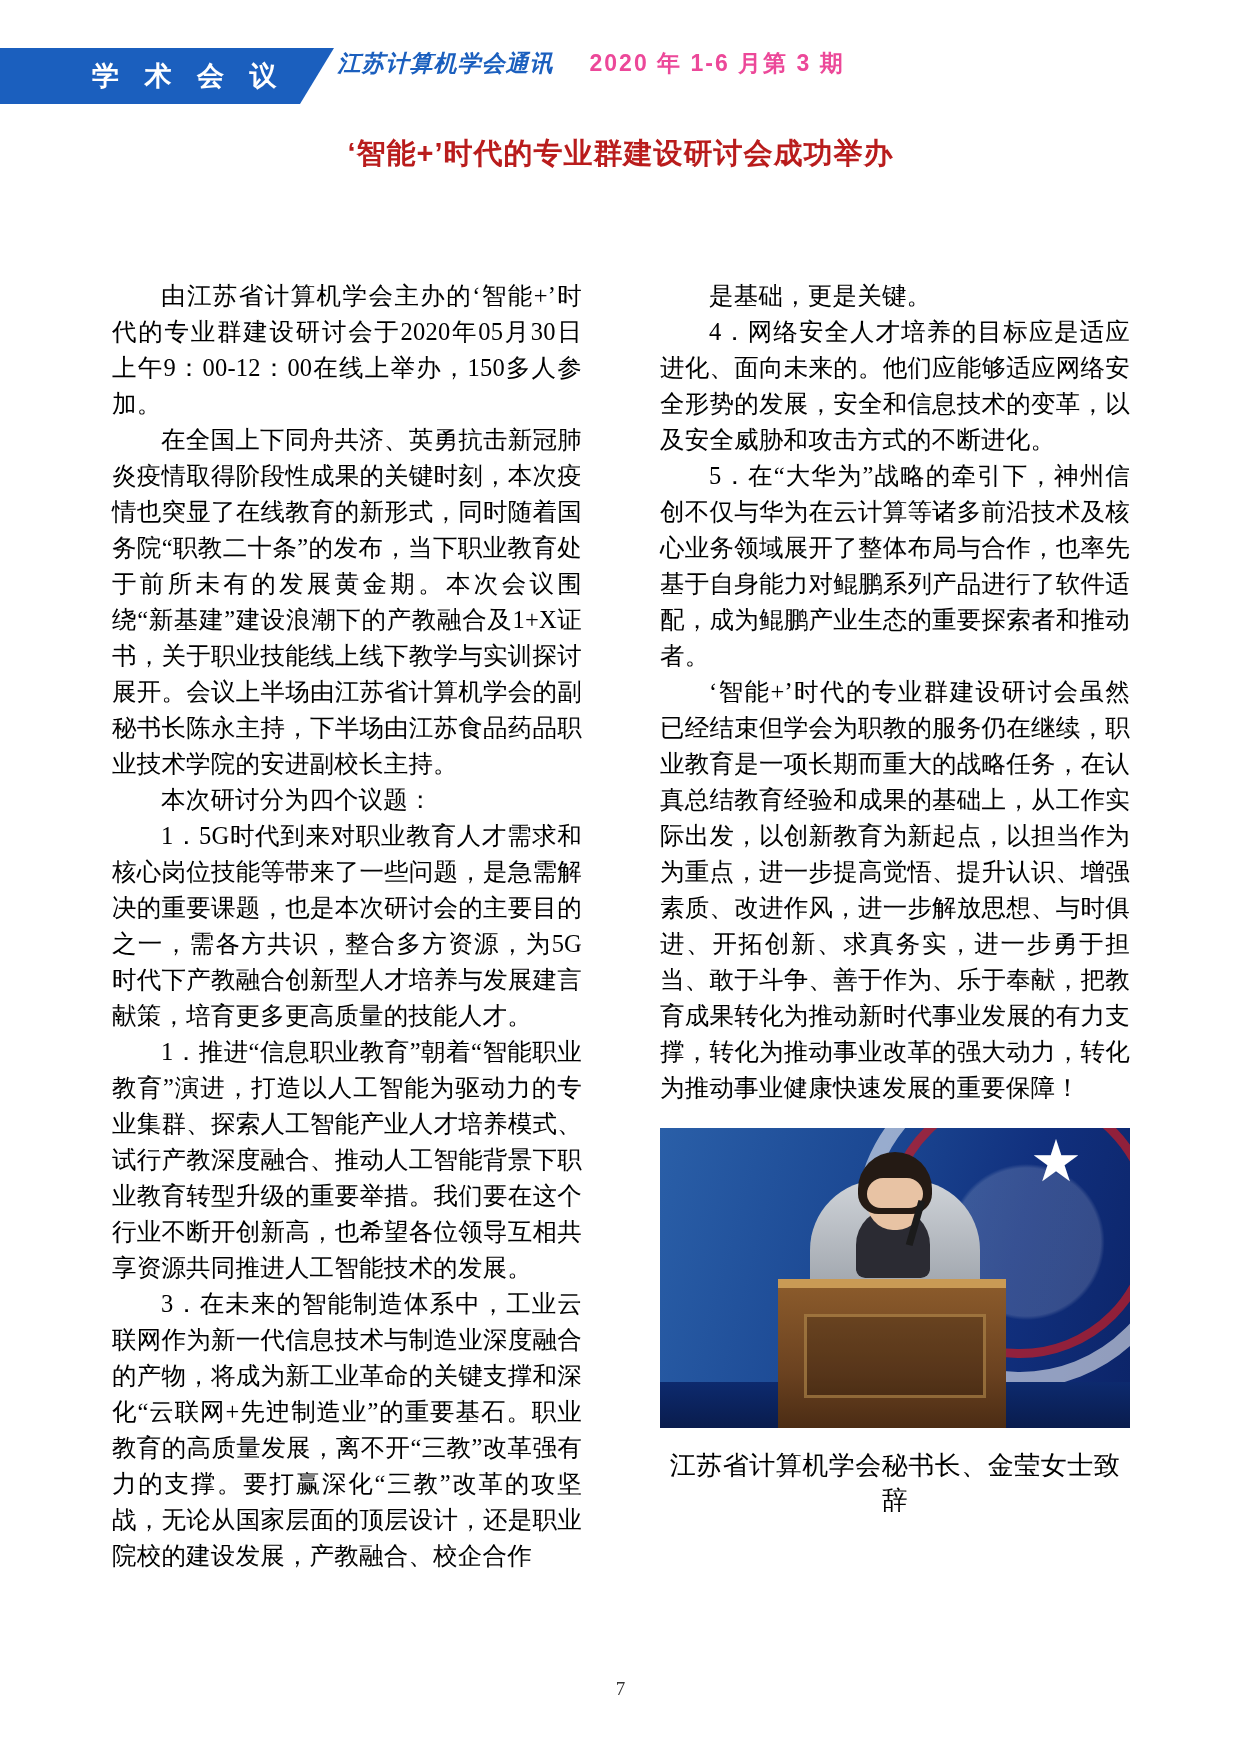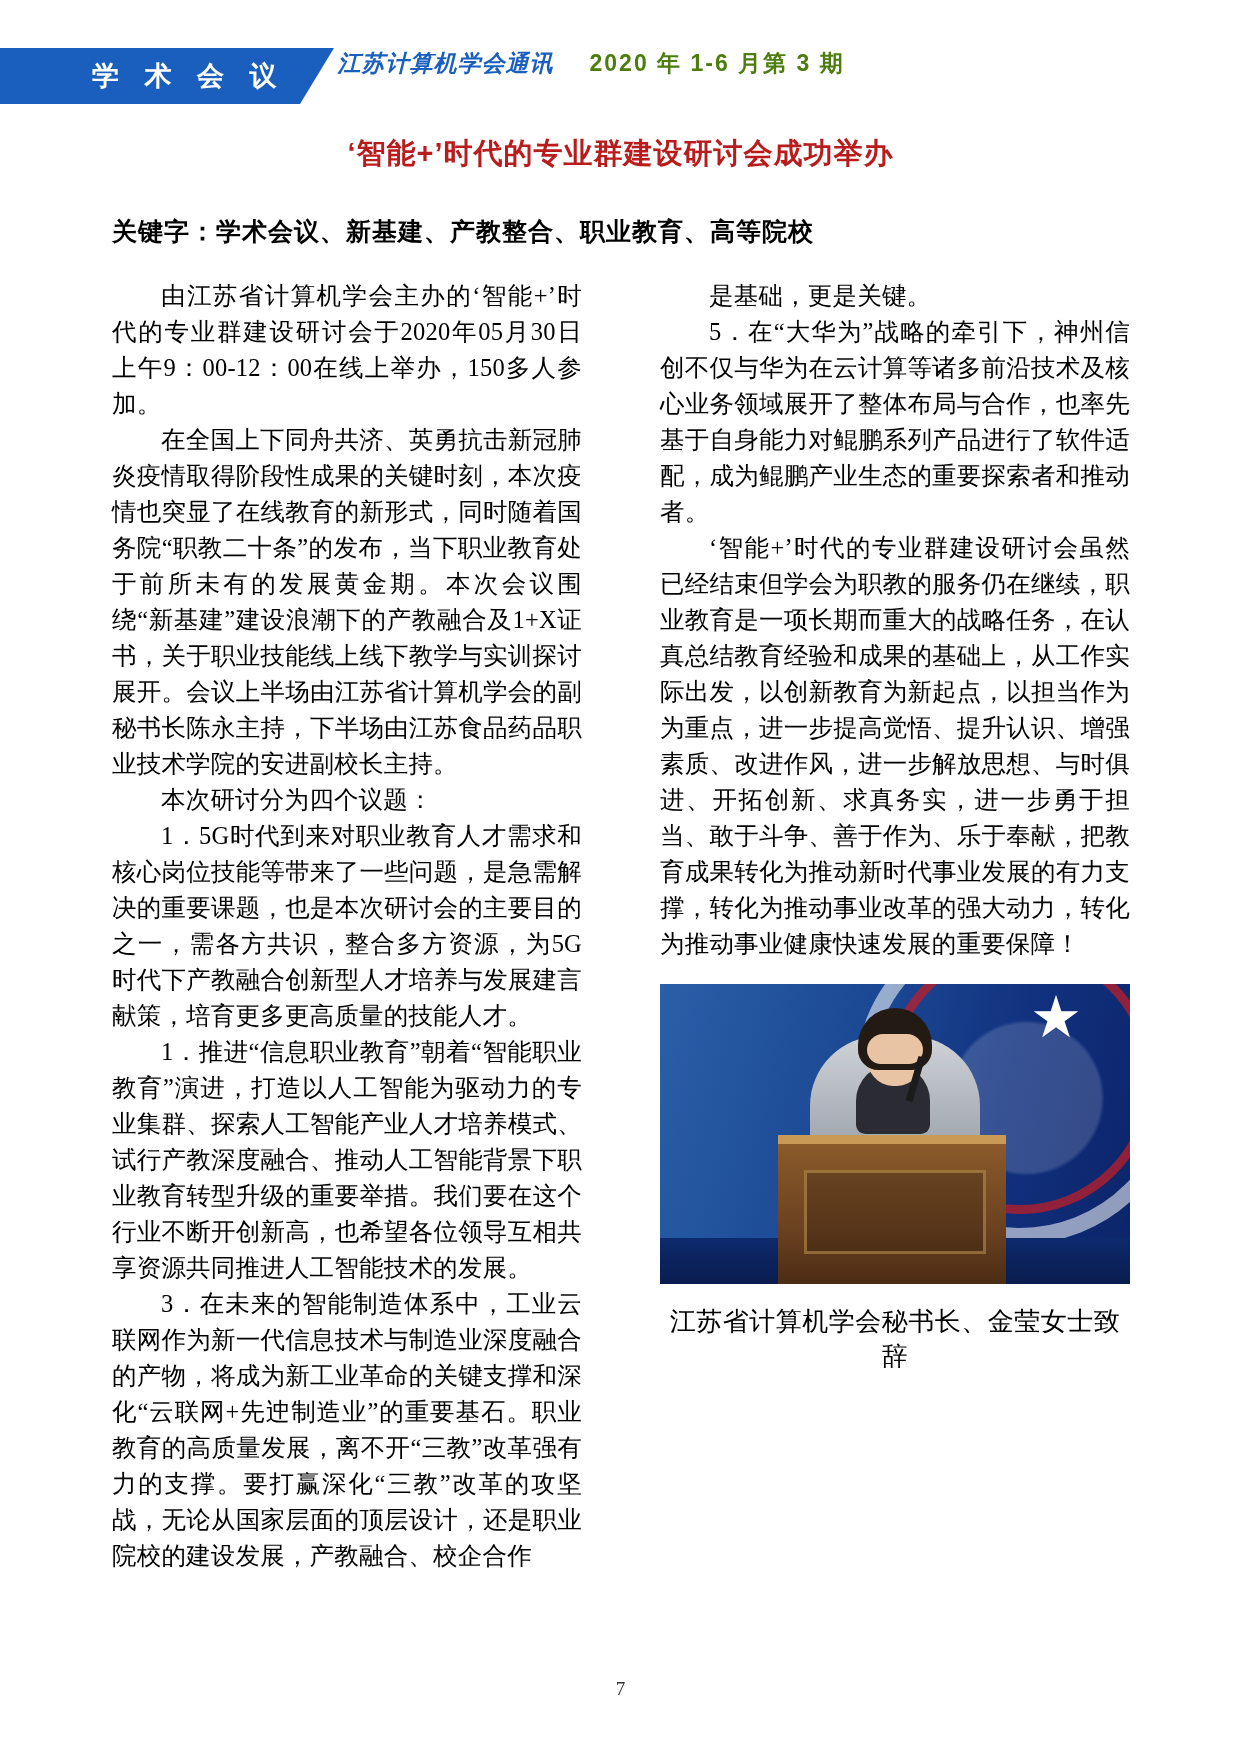"2020 年 1-6 月第 3" .header-issue { color: #4d7c0f -> #ec4899 }
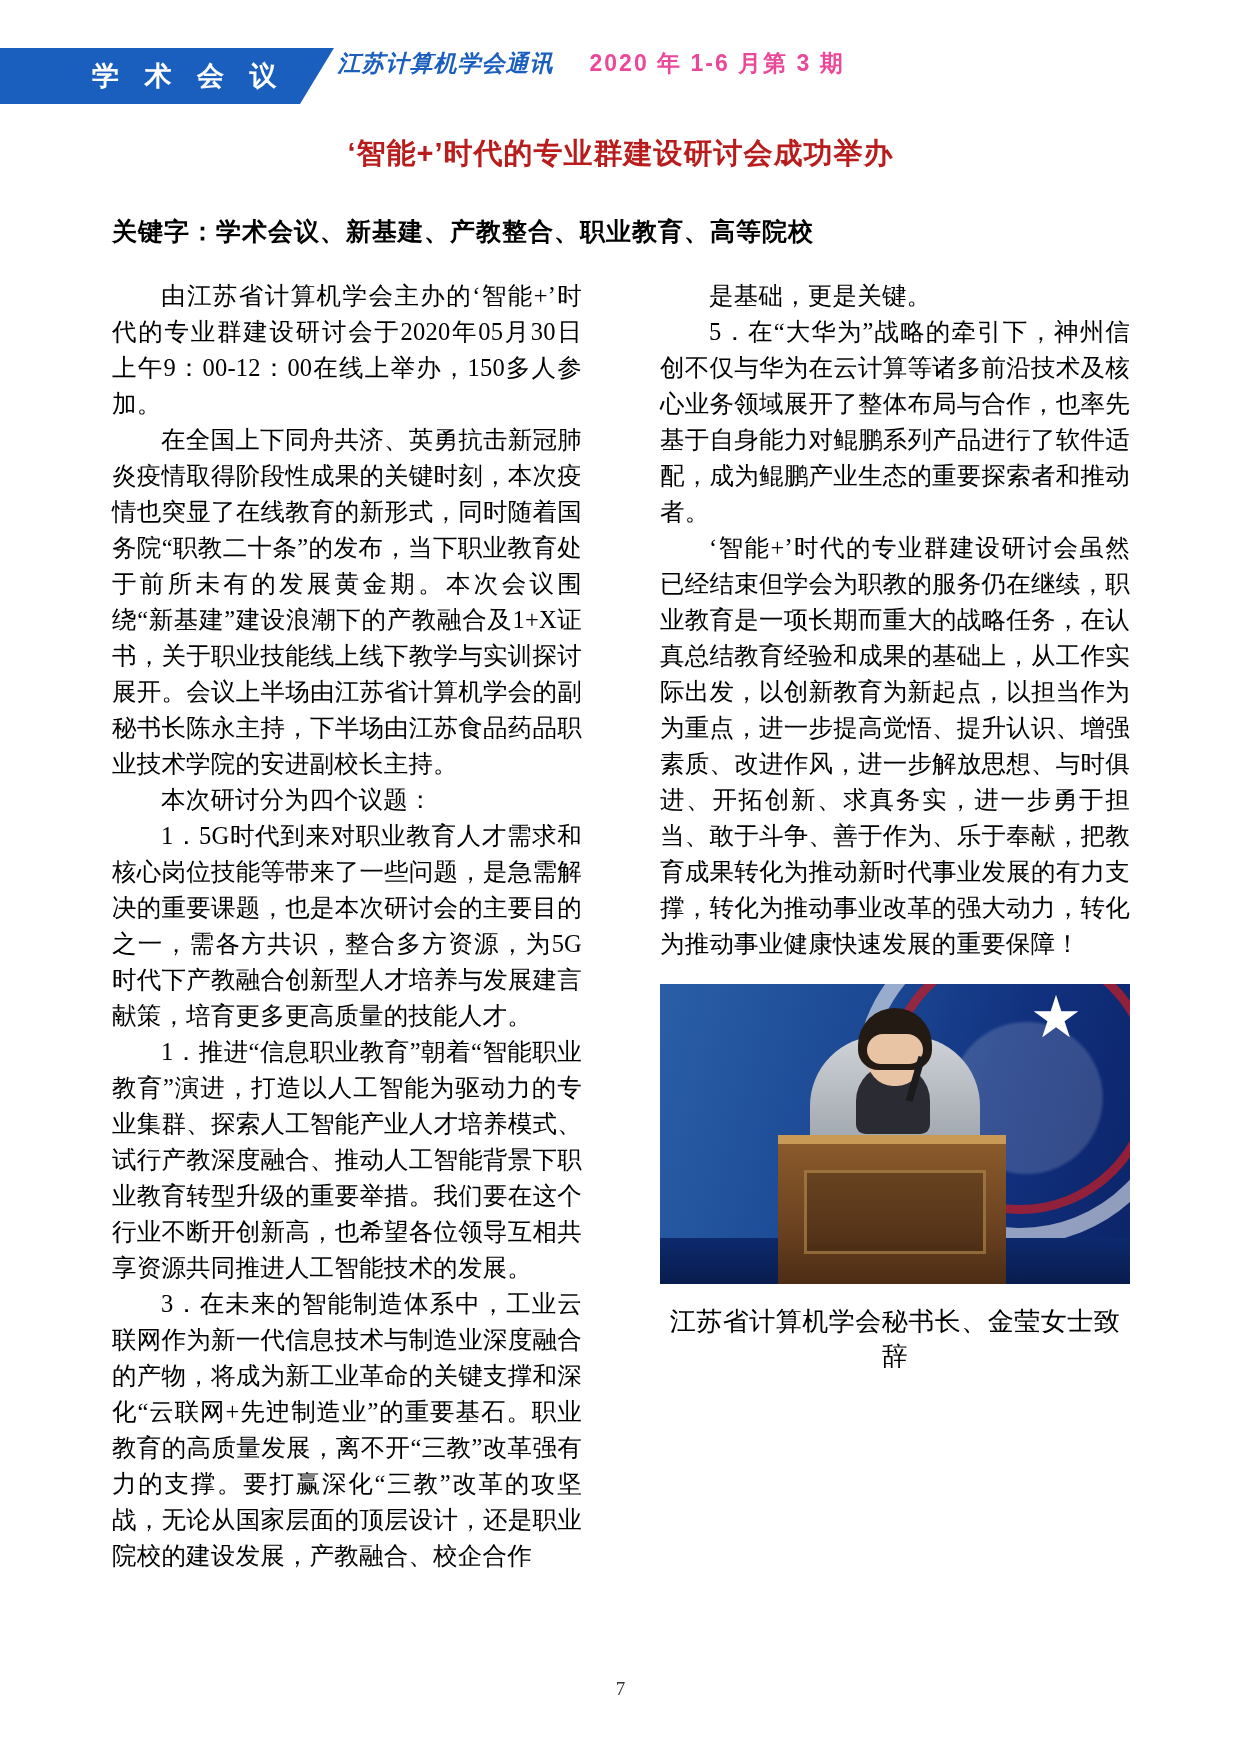"关键字：学术会议、新基建、产教整合、职业教育、高等院校" div.keywords { html: <div>关键字：学术会议、新基建、产教整合、职业教育、高等院校</div> -> none }
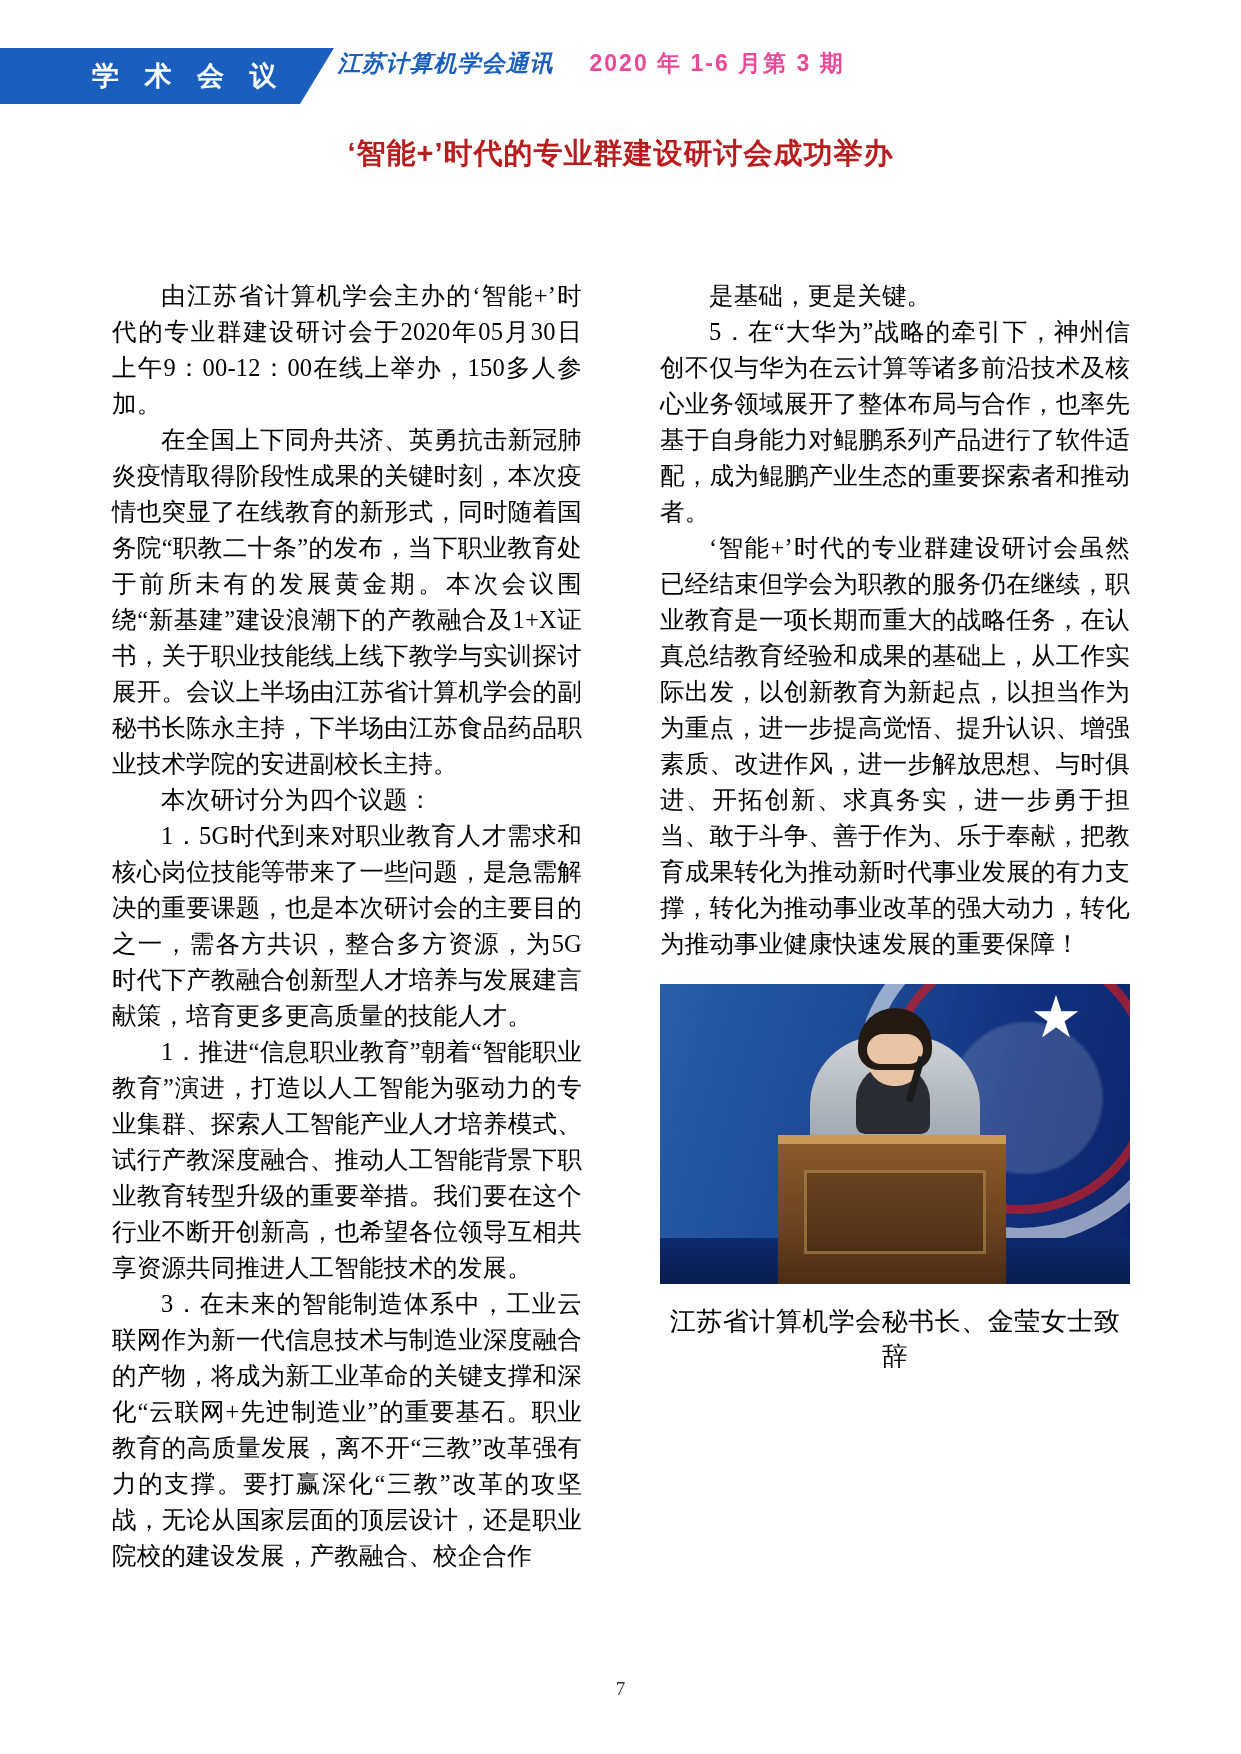"4．网络安全人才培养的目标应是适应进化、面向未来的。他们应能够适应网络安全形势的" p { html: none -> <p>4．网络安全人才培养的目标应是适应进化、面向未来的。他们应能够适应网络安全形势的发展，安全和信息技术的变革，以及安全威胁和攻击方式的不断进化。</p> }
